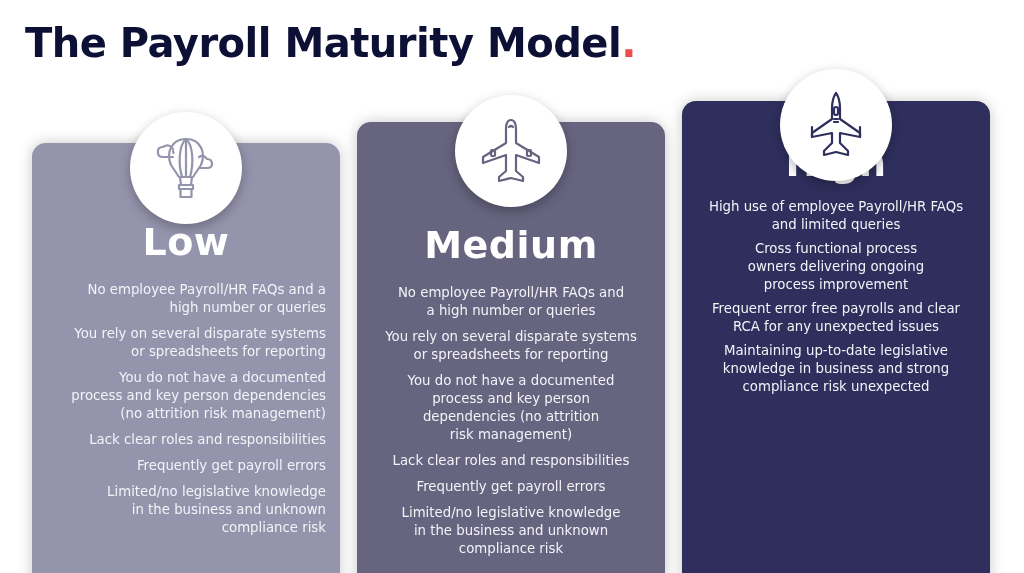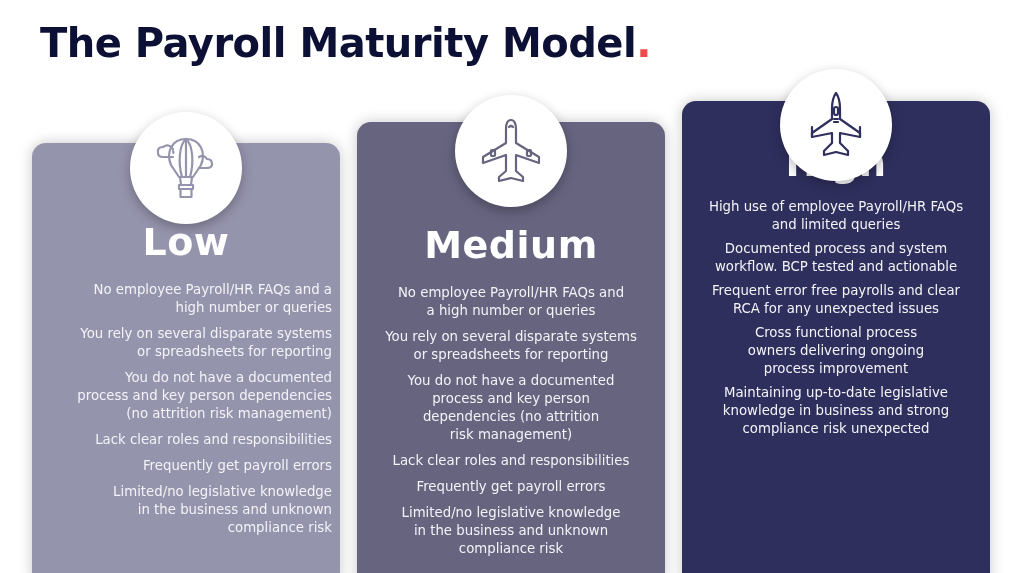"The Payroll Maturity Model." .page-title { left: 40px -> 25px }
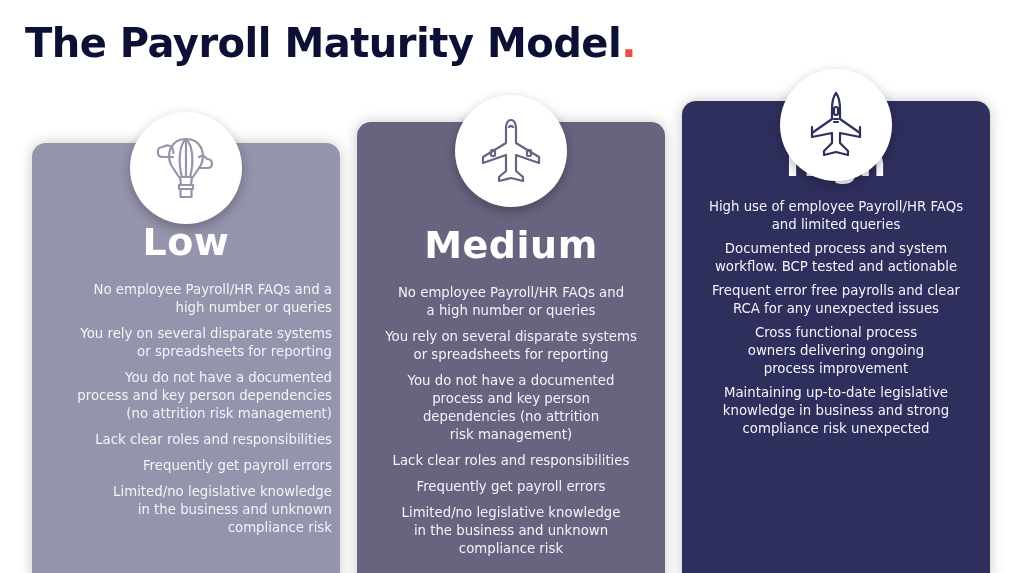"High use of employee Payroll/HR" .items { padding: 0 8px -> 0 14px }
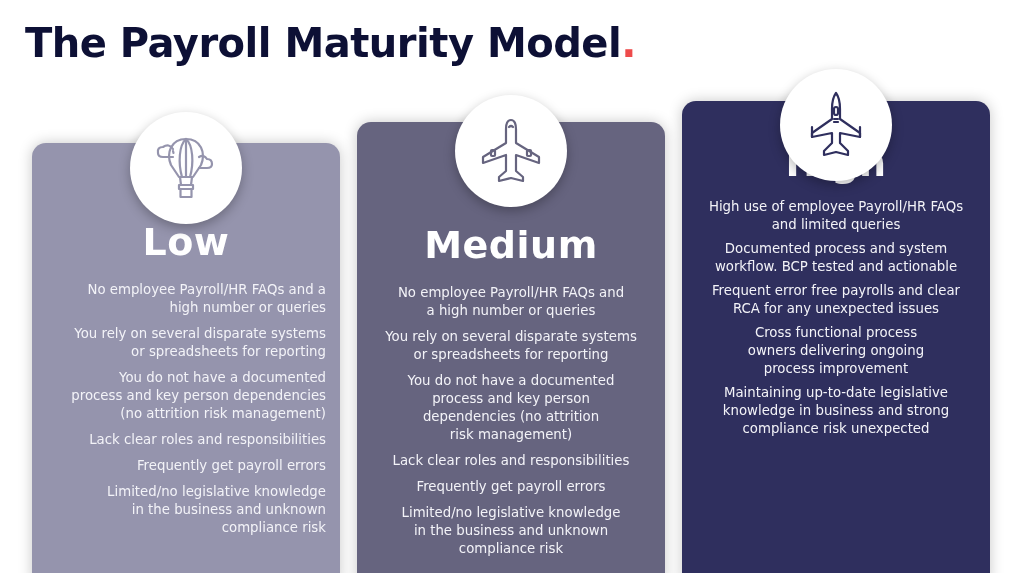"Documented process and system" li { html: <li>Documented process and system workflow. BCP tested and actionable</li> -> none }
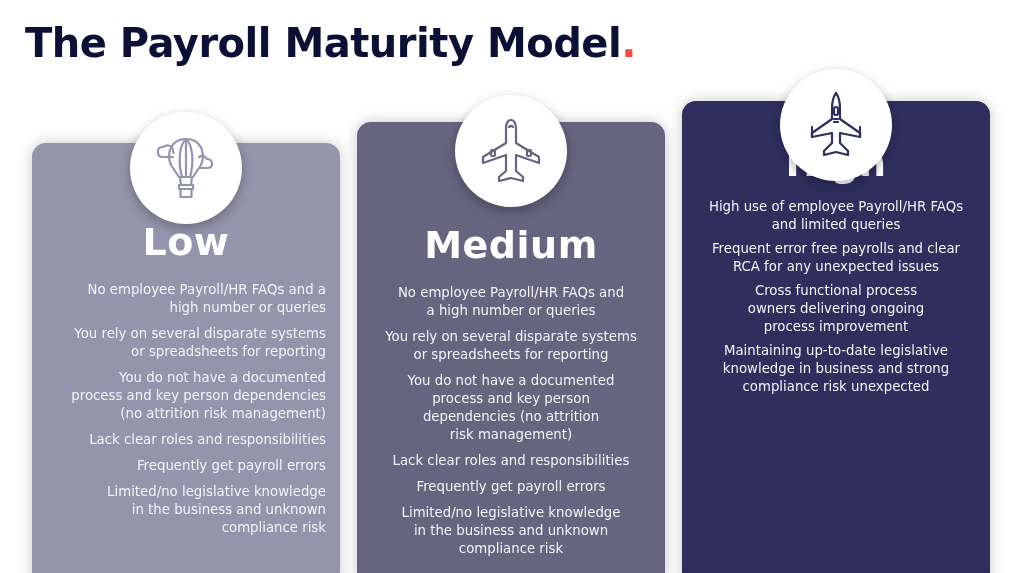"Frequent error free payrolls and" li { order: before "Cross functional process" -> after "Cross functional process" }
